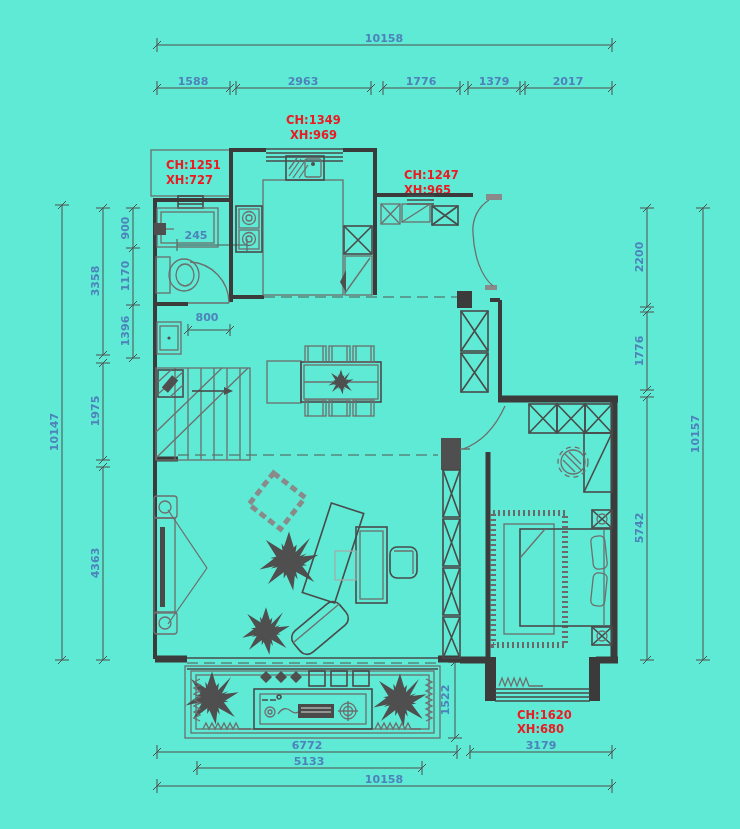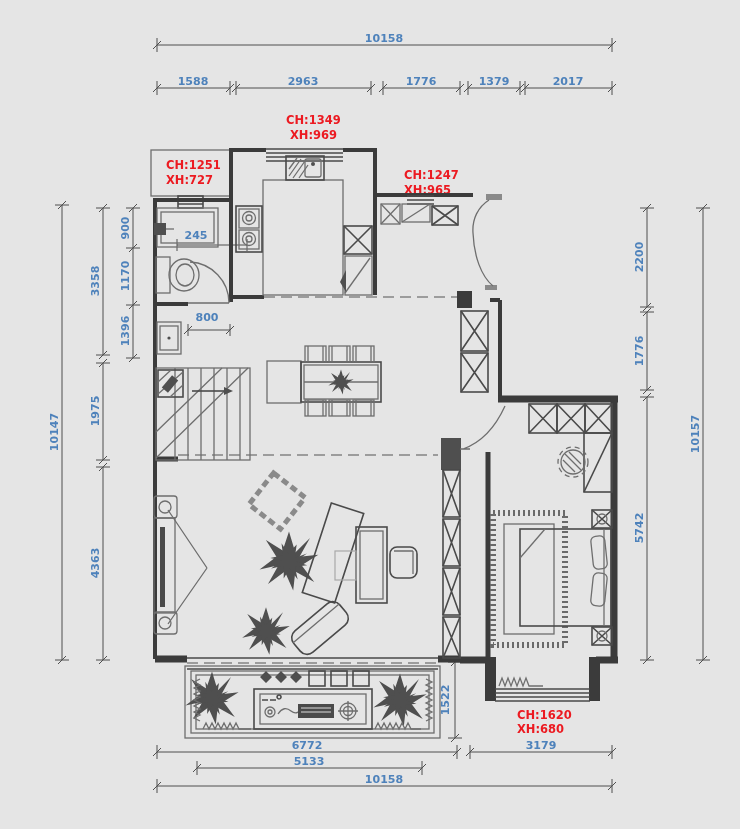"10158" #stage { background: #e5e5e5 -> #5eead4 }
